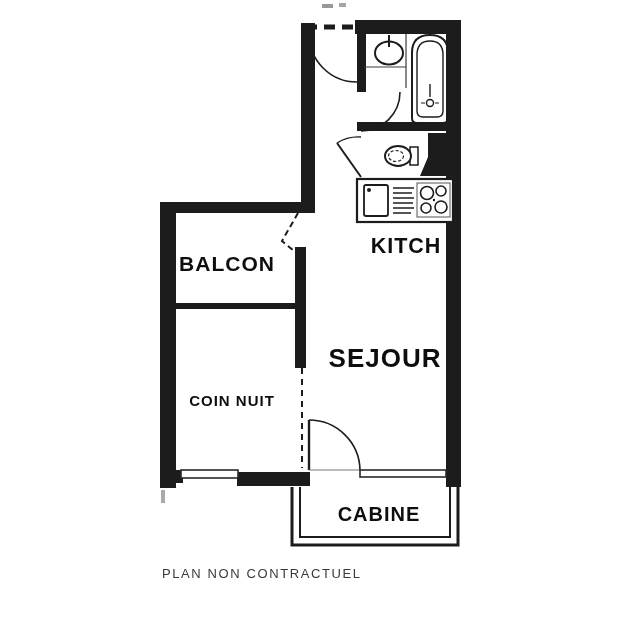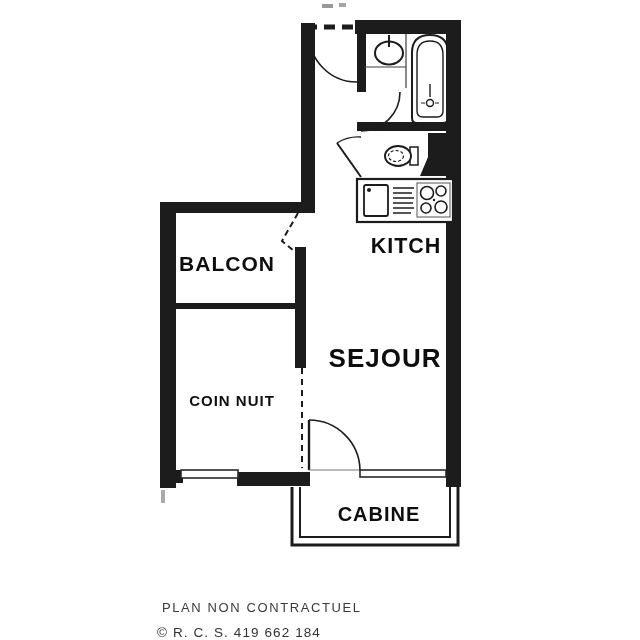"PLAN NON CONTRACTUEL" .footer-line { margin-top: 34px -> none }
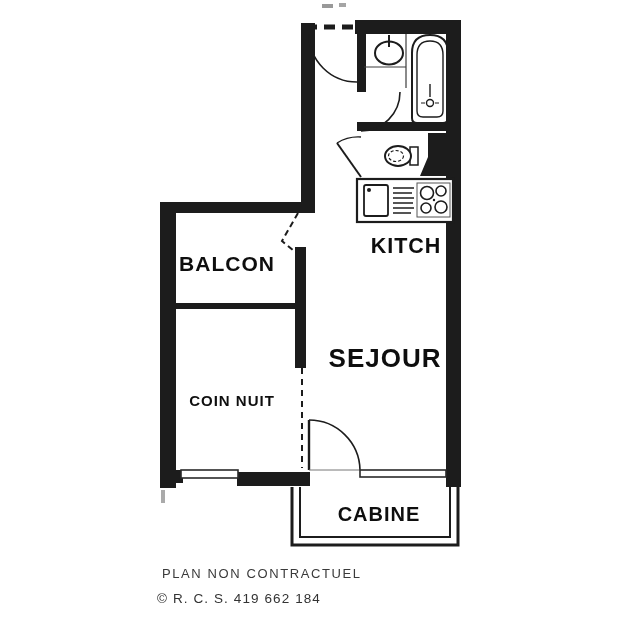"© R. C. S. 419" div.footer-line { html: <div>© R. C. S. 419 662 184</div> -> none }
